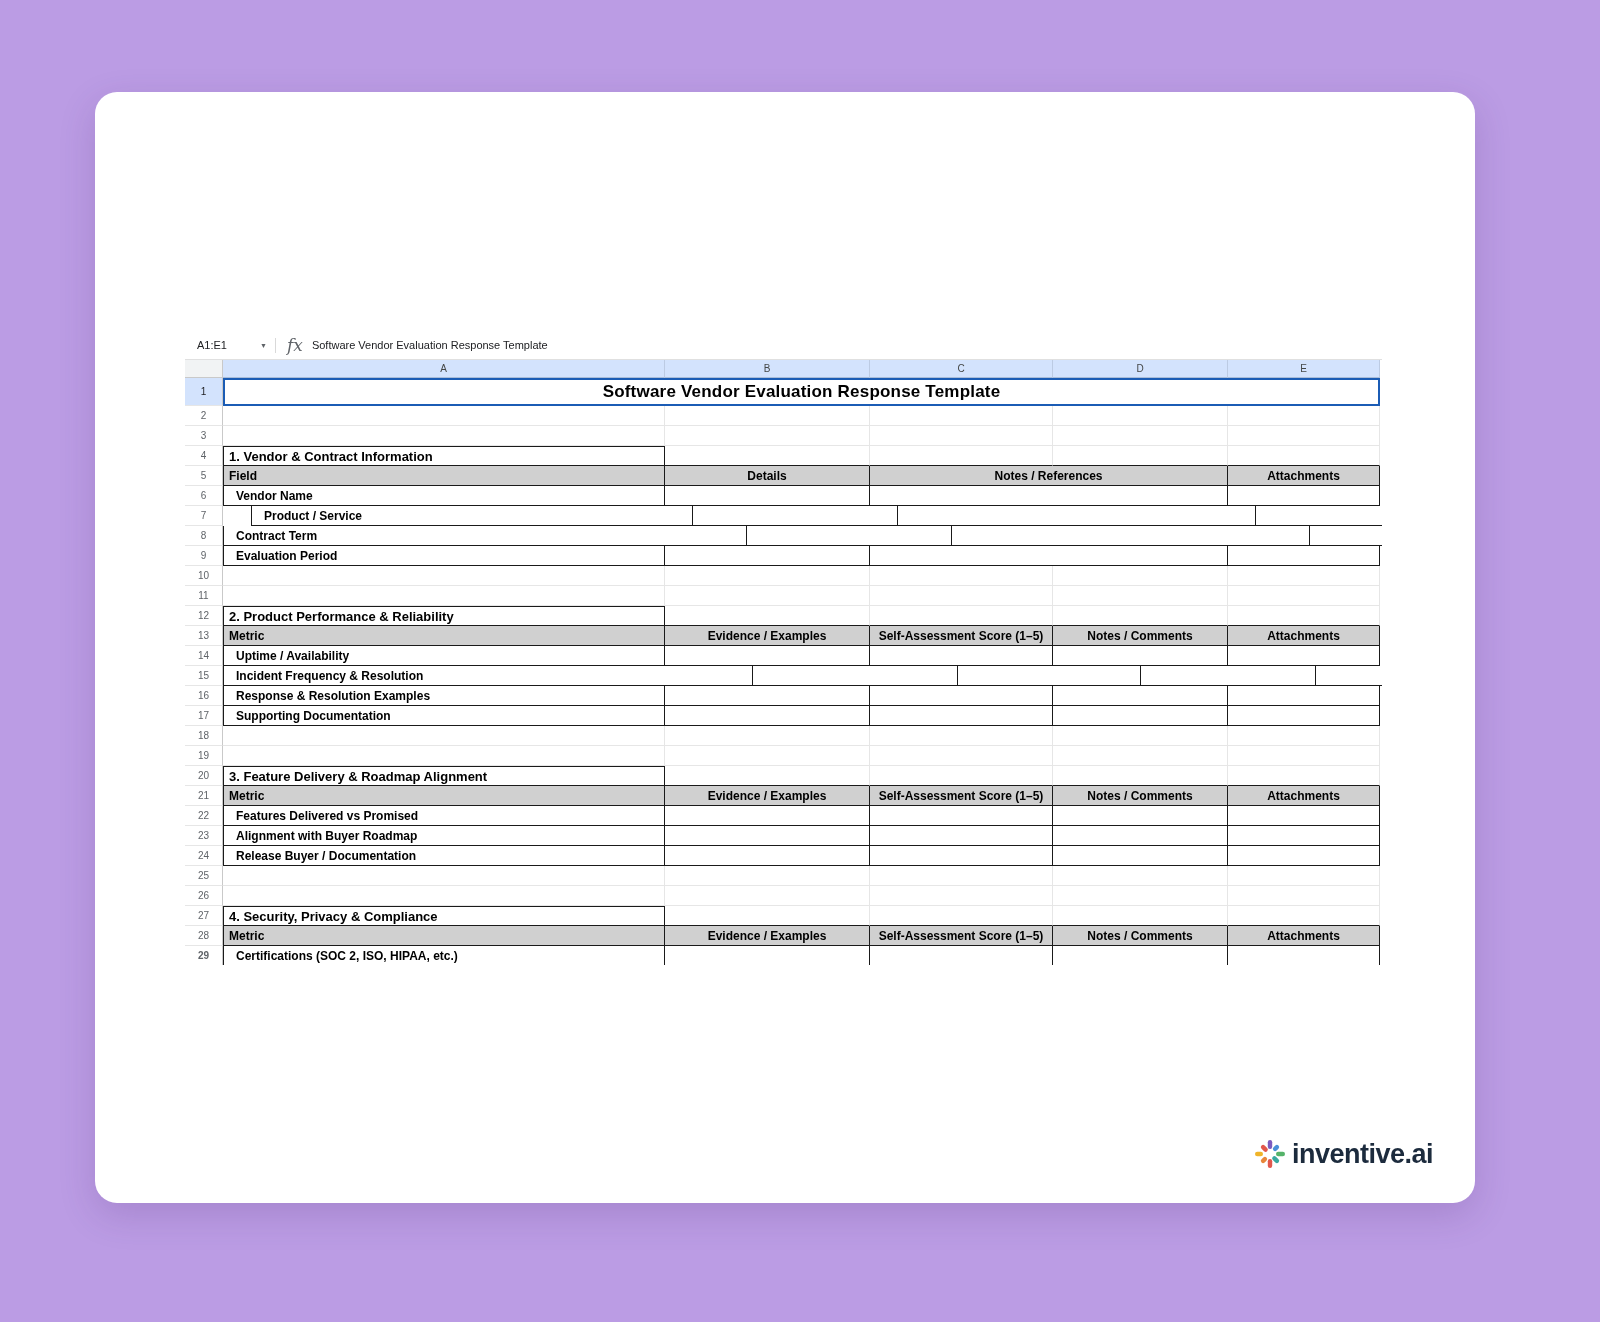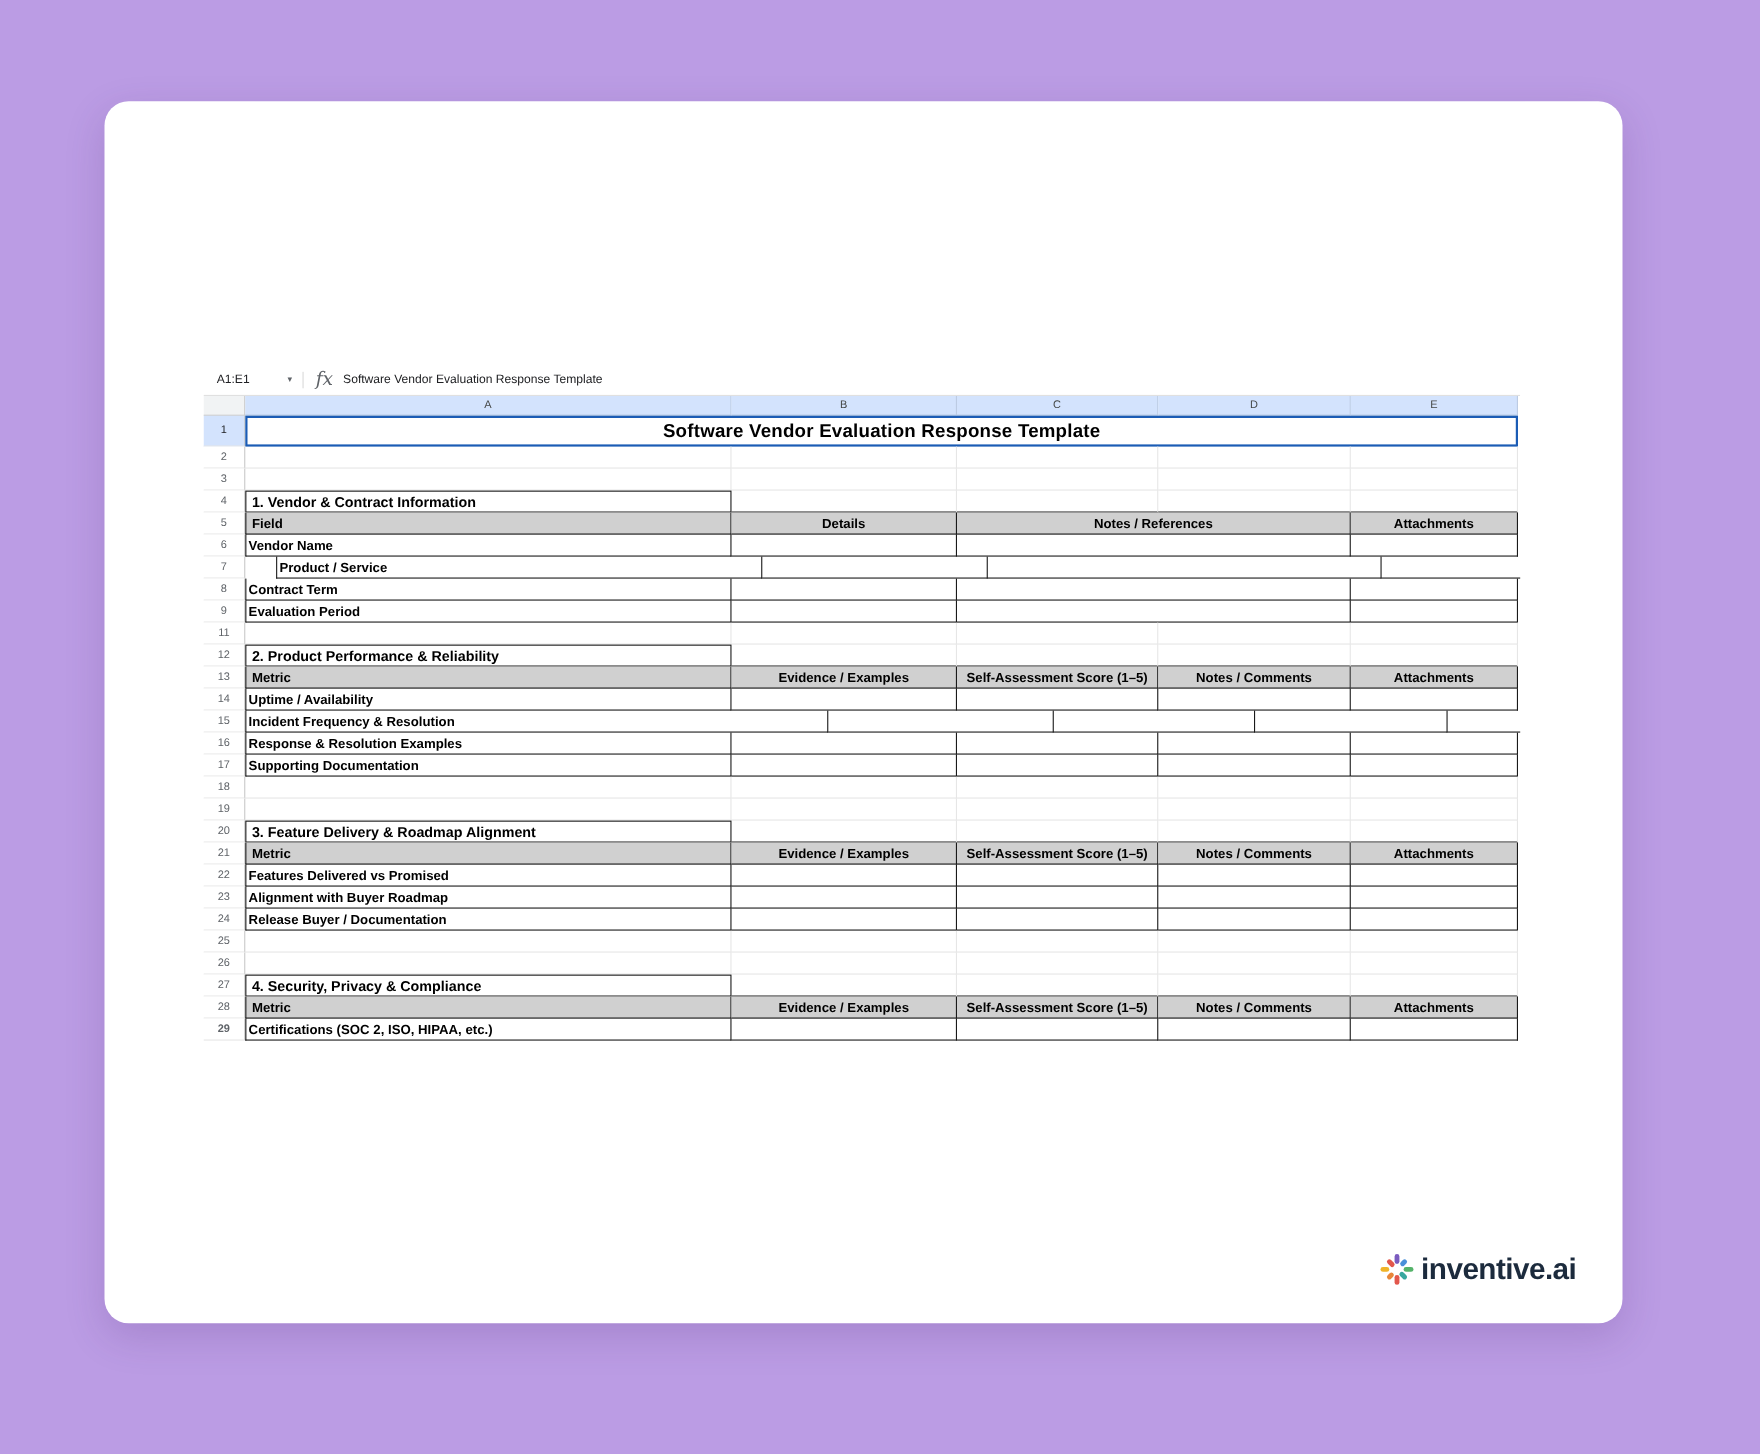"Vendor Name" .td.label { padding-left: 2px -> 12px }
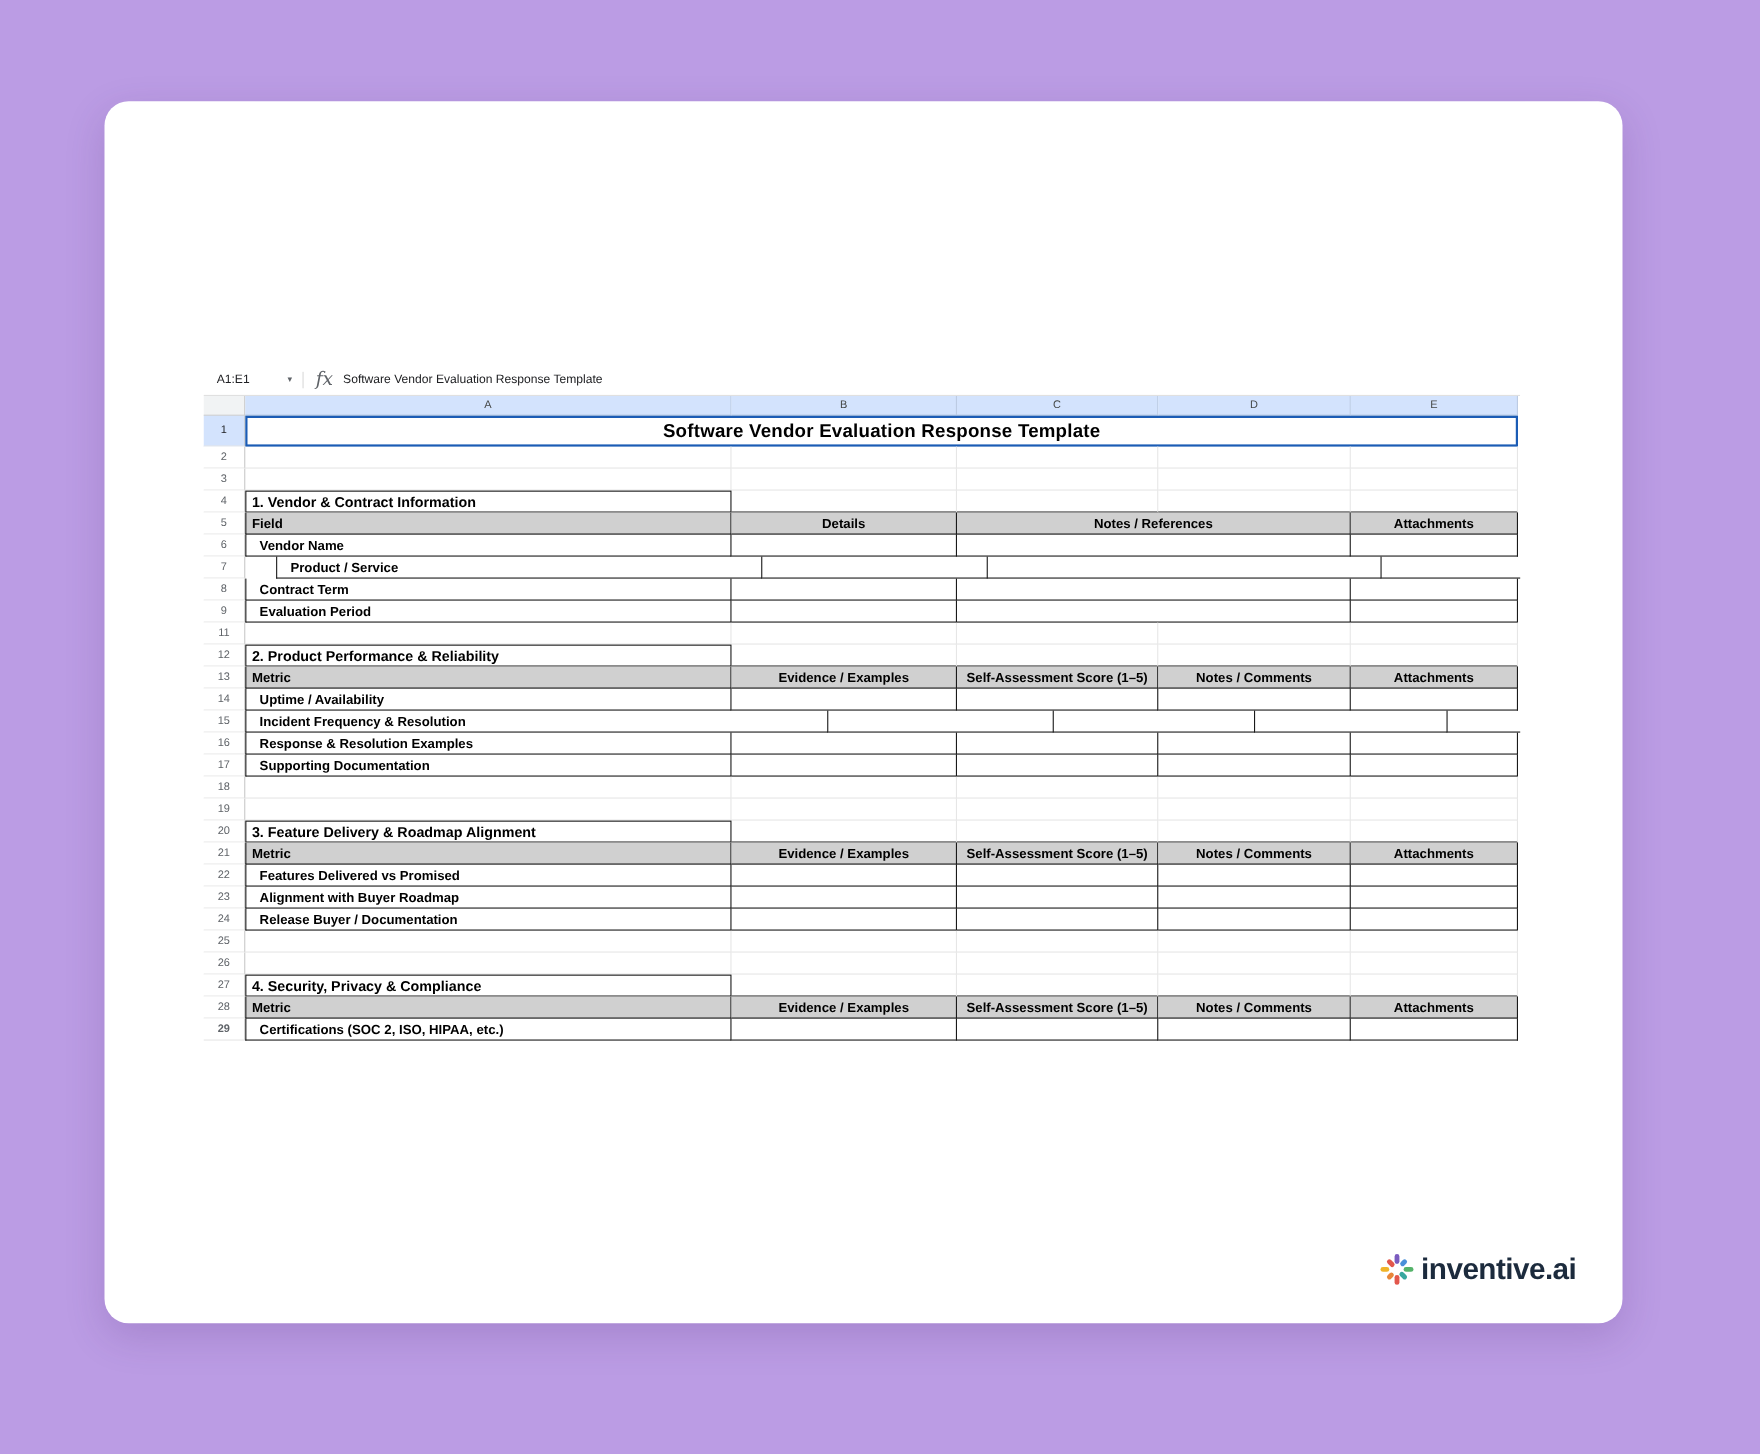"Contract Term" div.c { width: 442px -> 524px }
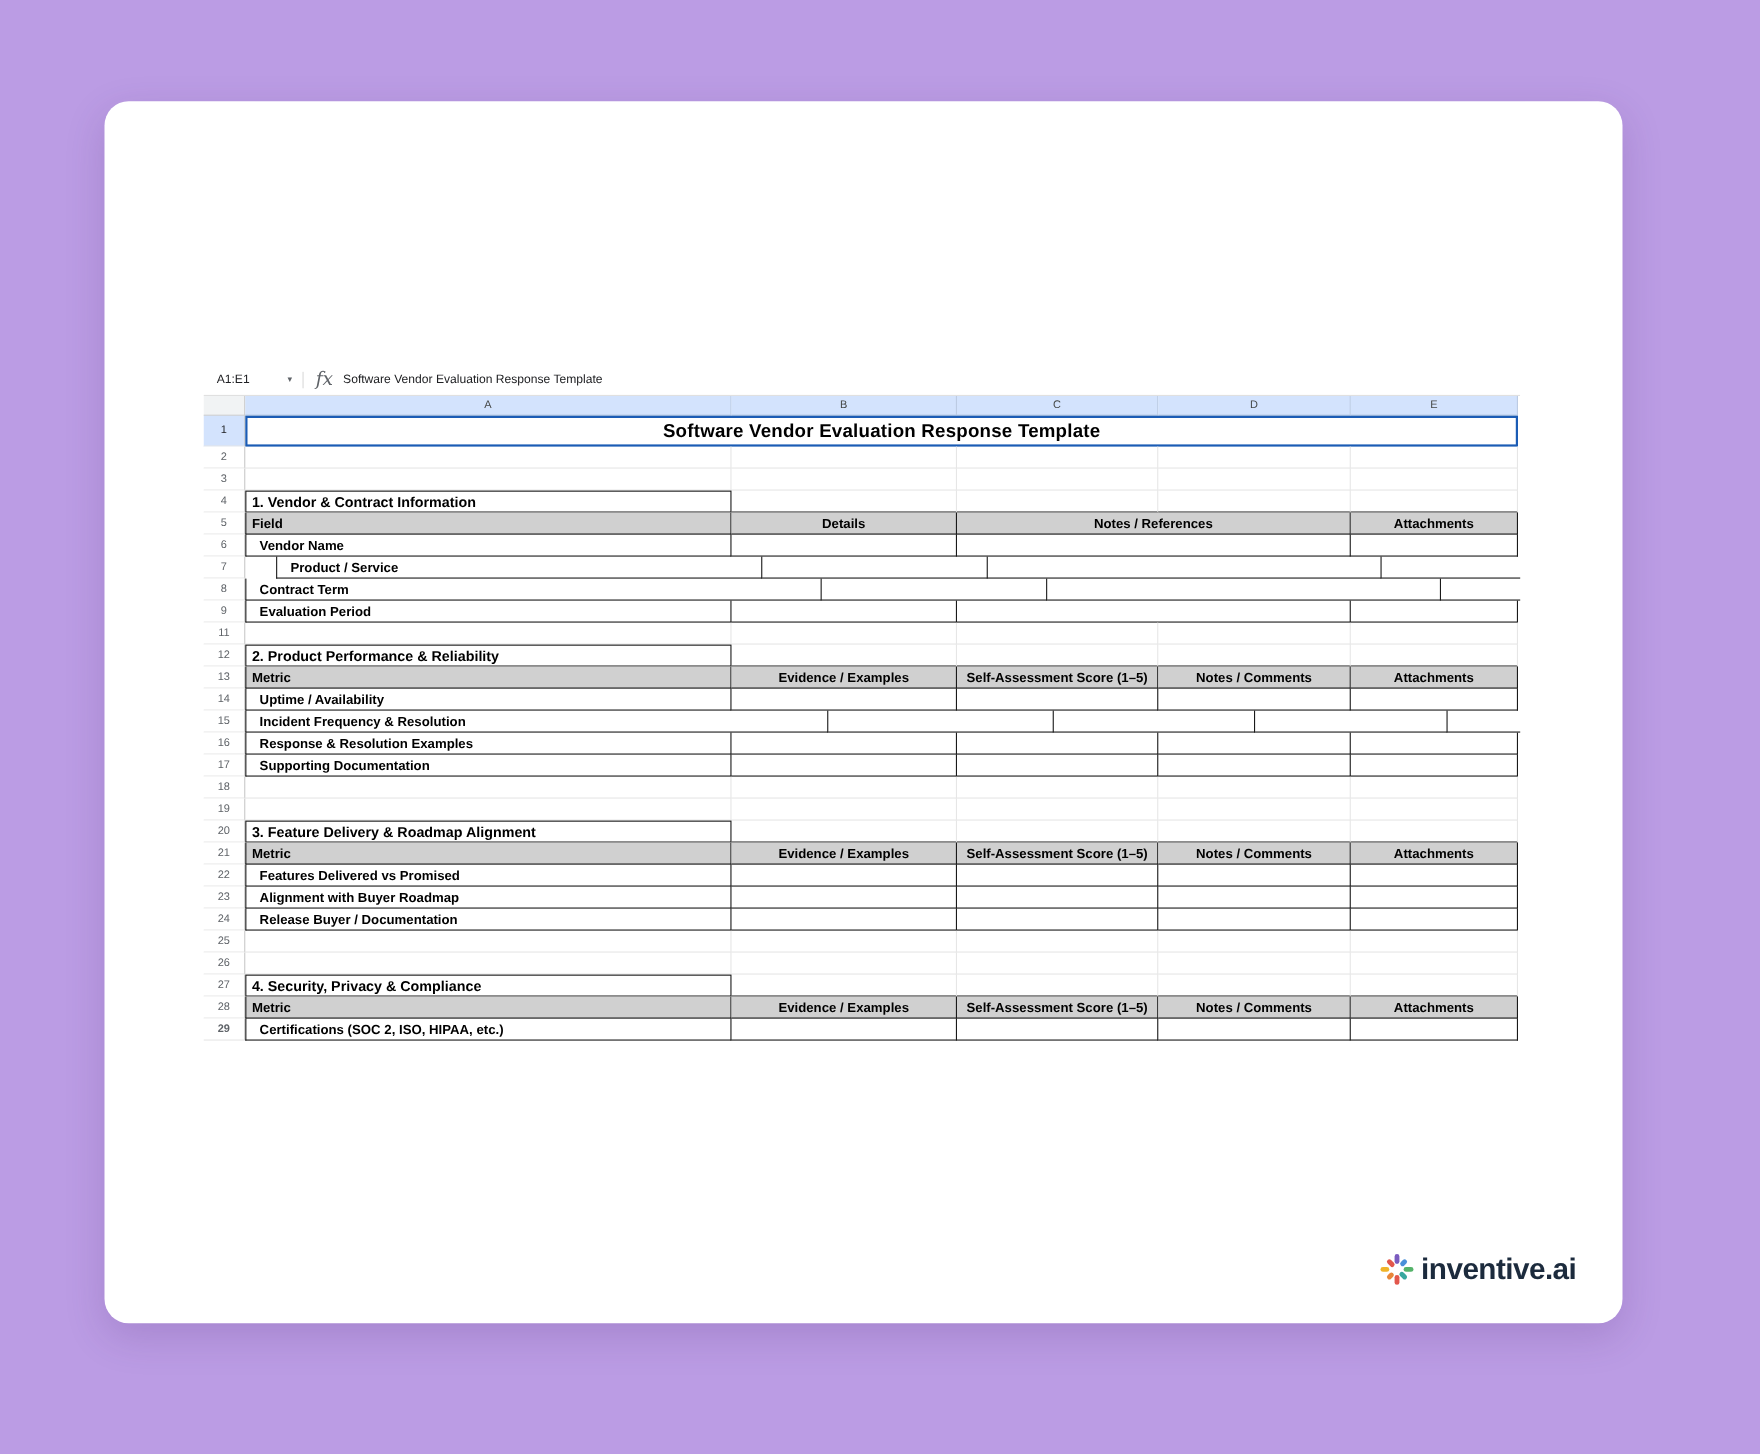"10" div.row { html: none -> <div> <div>10</div> <div></div> <div></div> <div></div> <div></div> <div></div> </div> }
